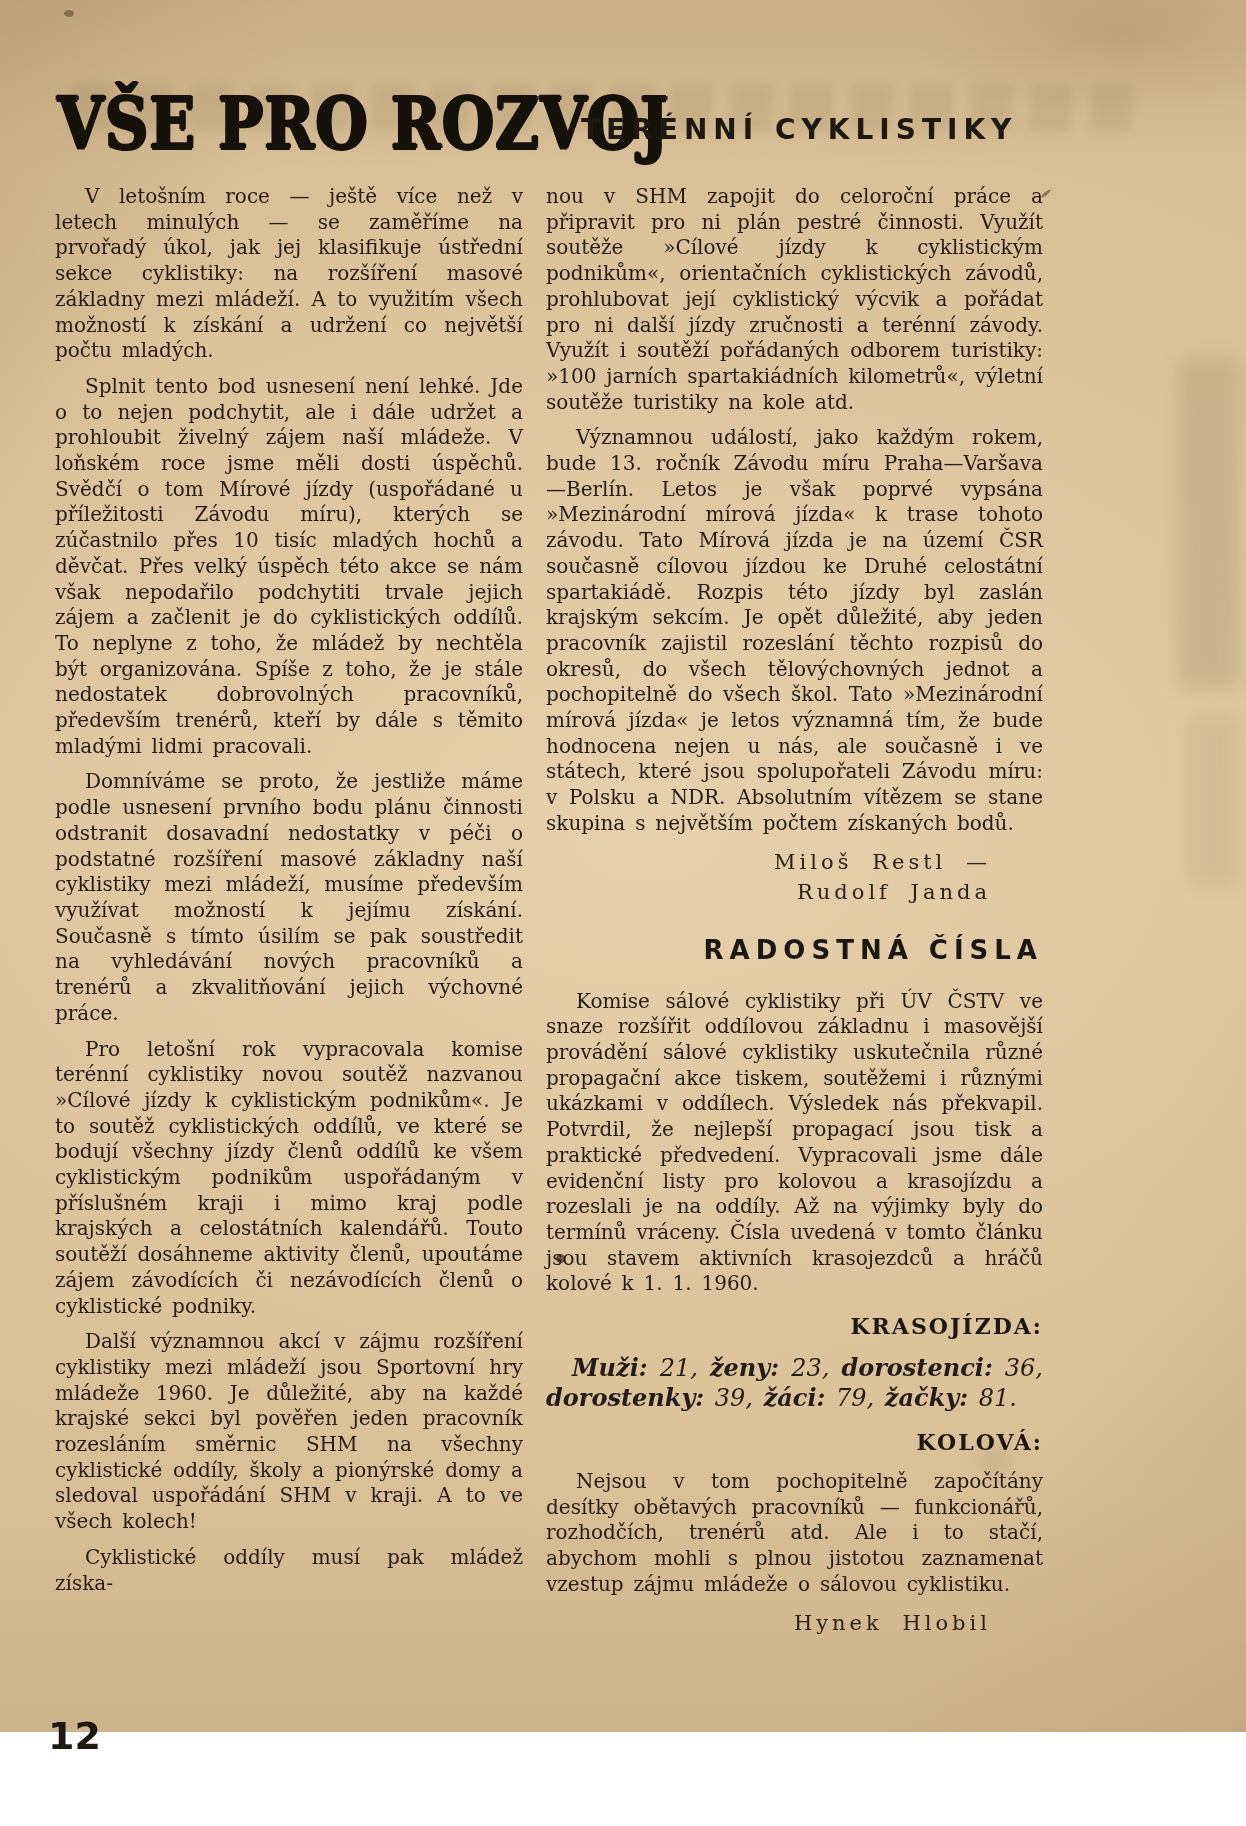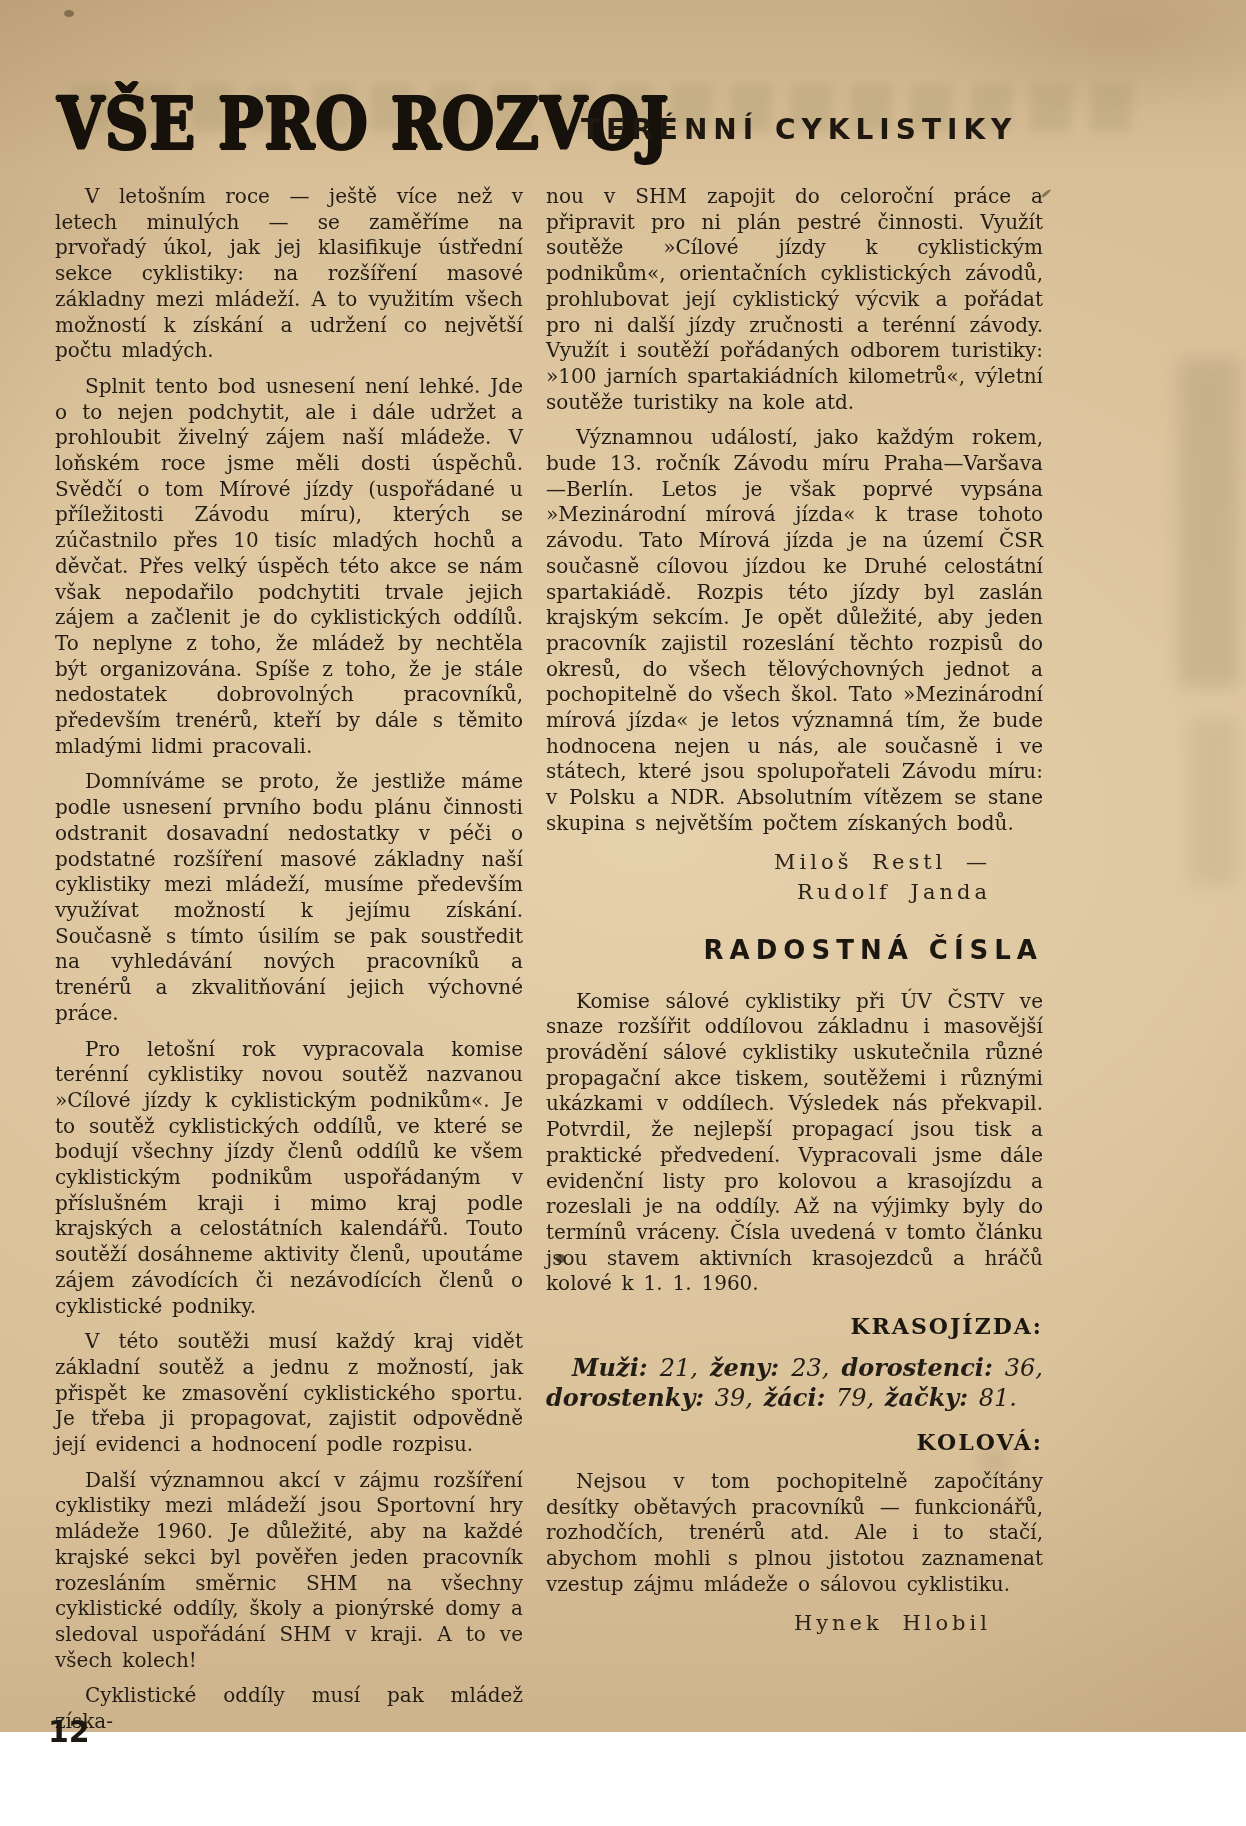"V této soutěži musí každý" p.body { html: <p>V této soutěži musí každý kraj vidět základní soutěž a jednu z možností, jak přispět ke zmasovění cyklistického sportu. Je třeba ji propagovat, zajistit odpovědně její evidenci a hodnocení podle rozpisu.</p> -> none }
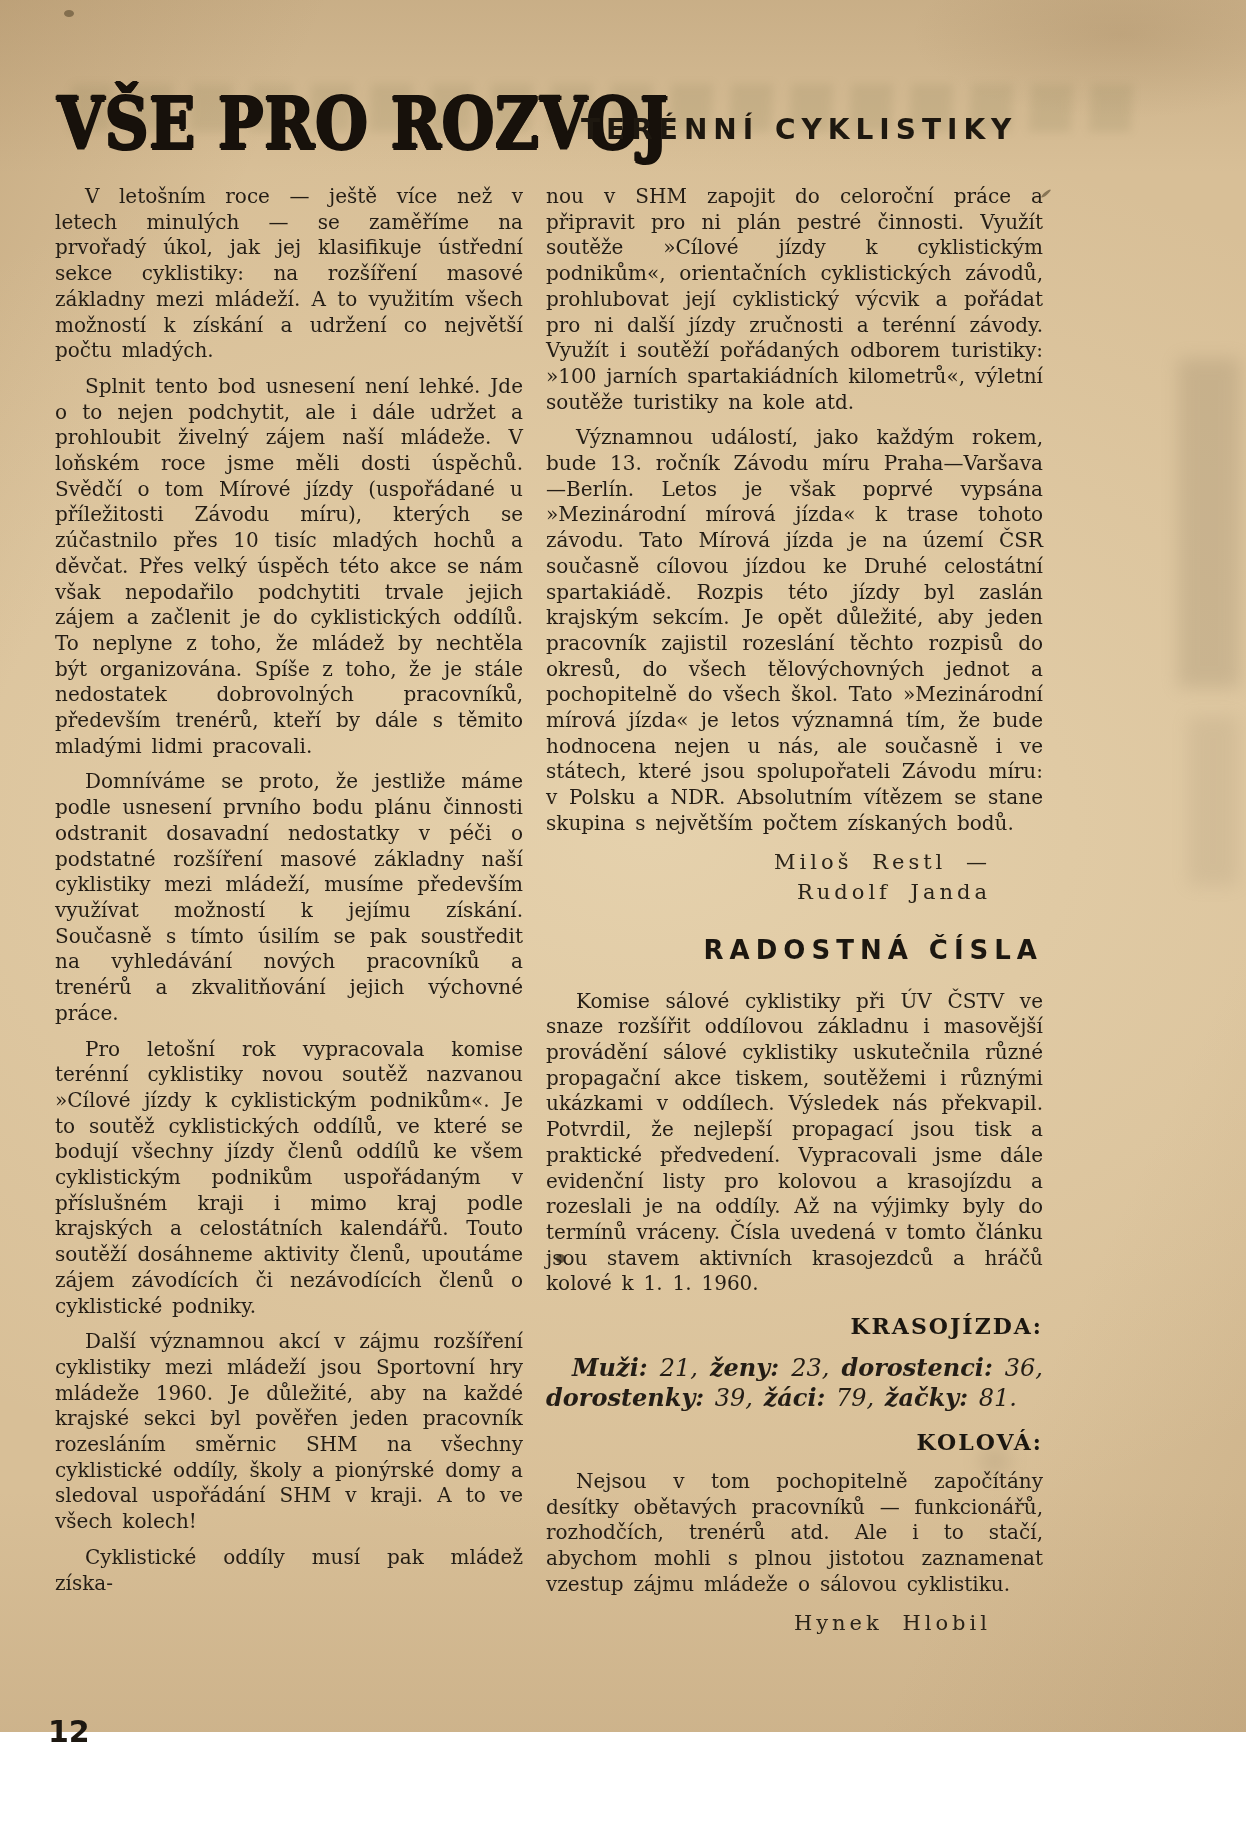"12" .page-number { font-size: 30px -> 38px }
